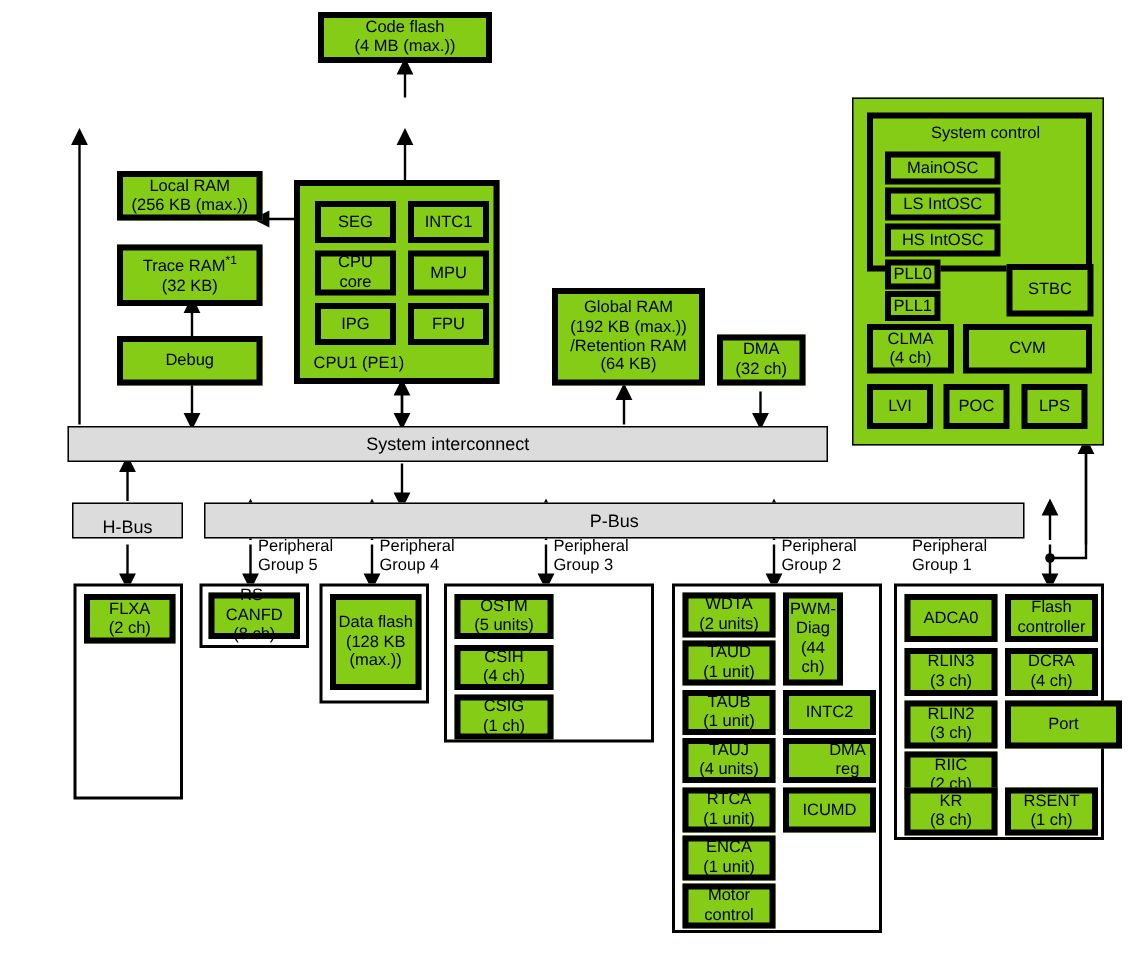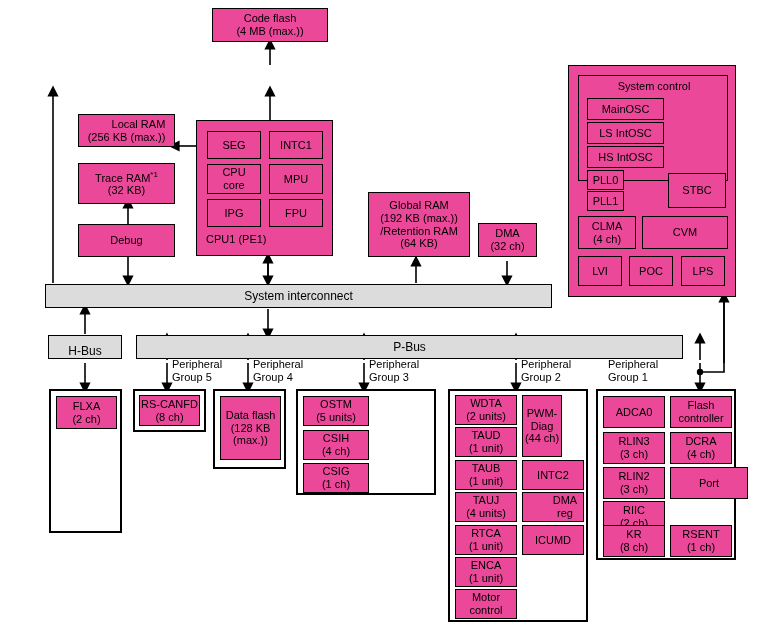"Code flash" .box { background: #ec4899 -> #84cc16; border: 1px solid #000000 -> 4px solid #000000 }
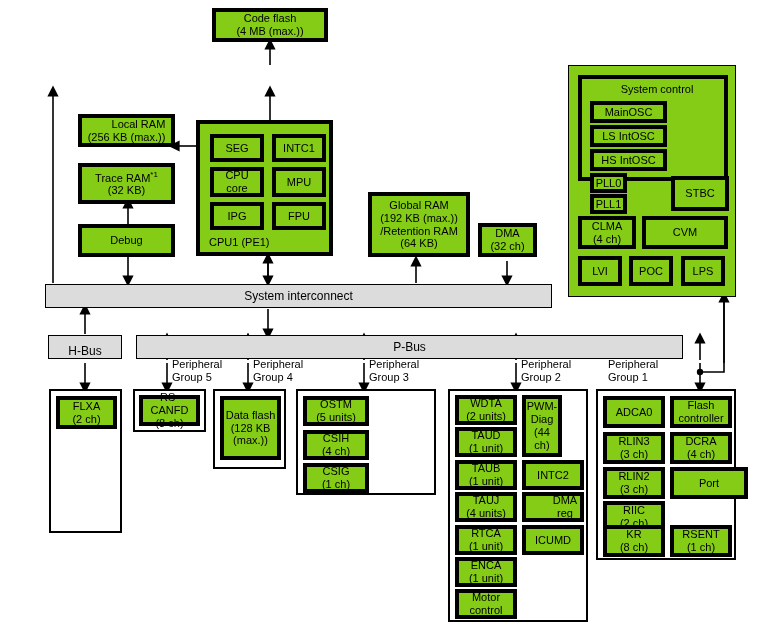"Local RAM" span { text-align: right -> none }
